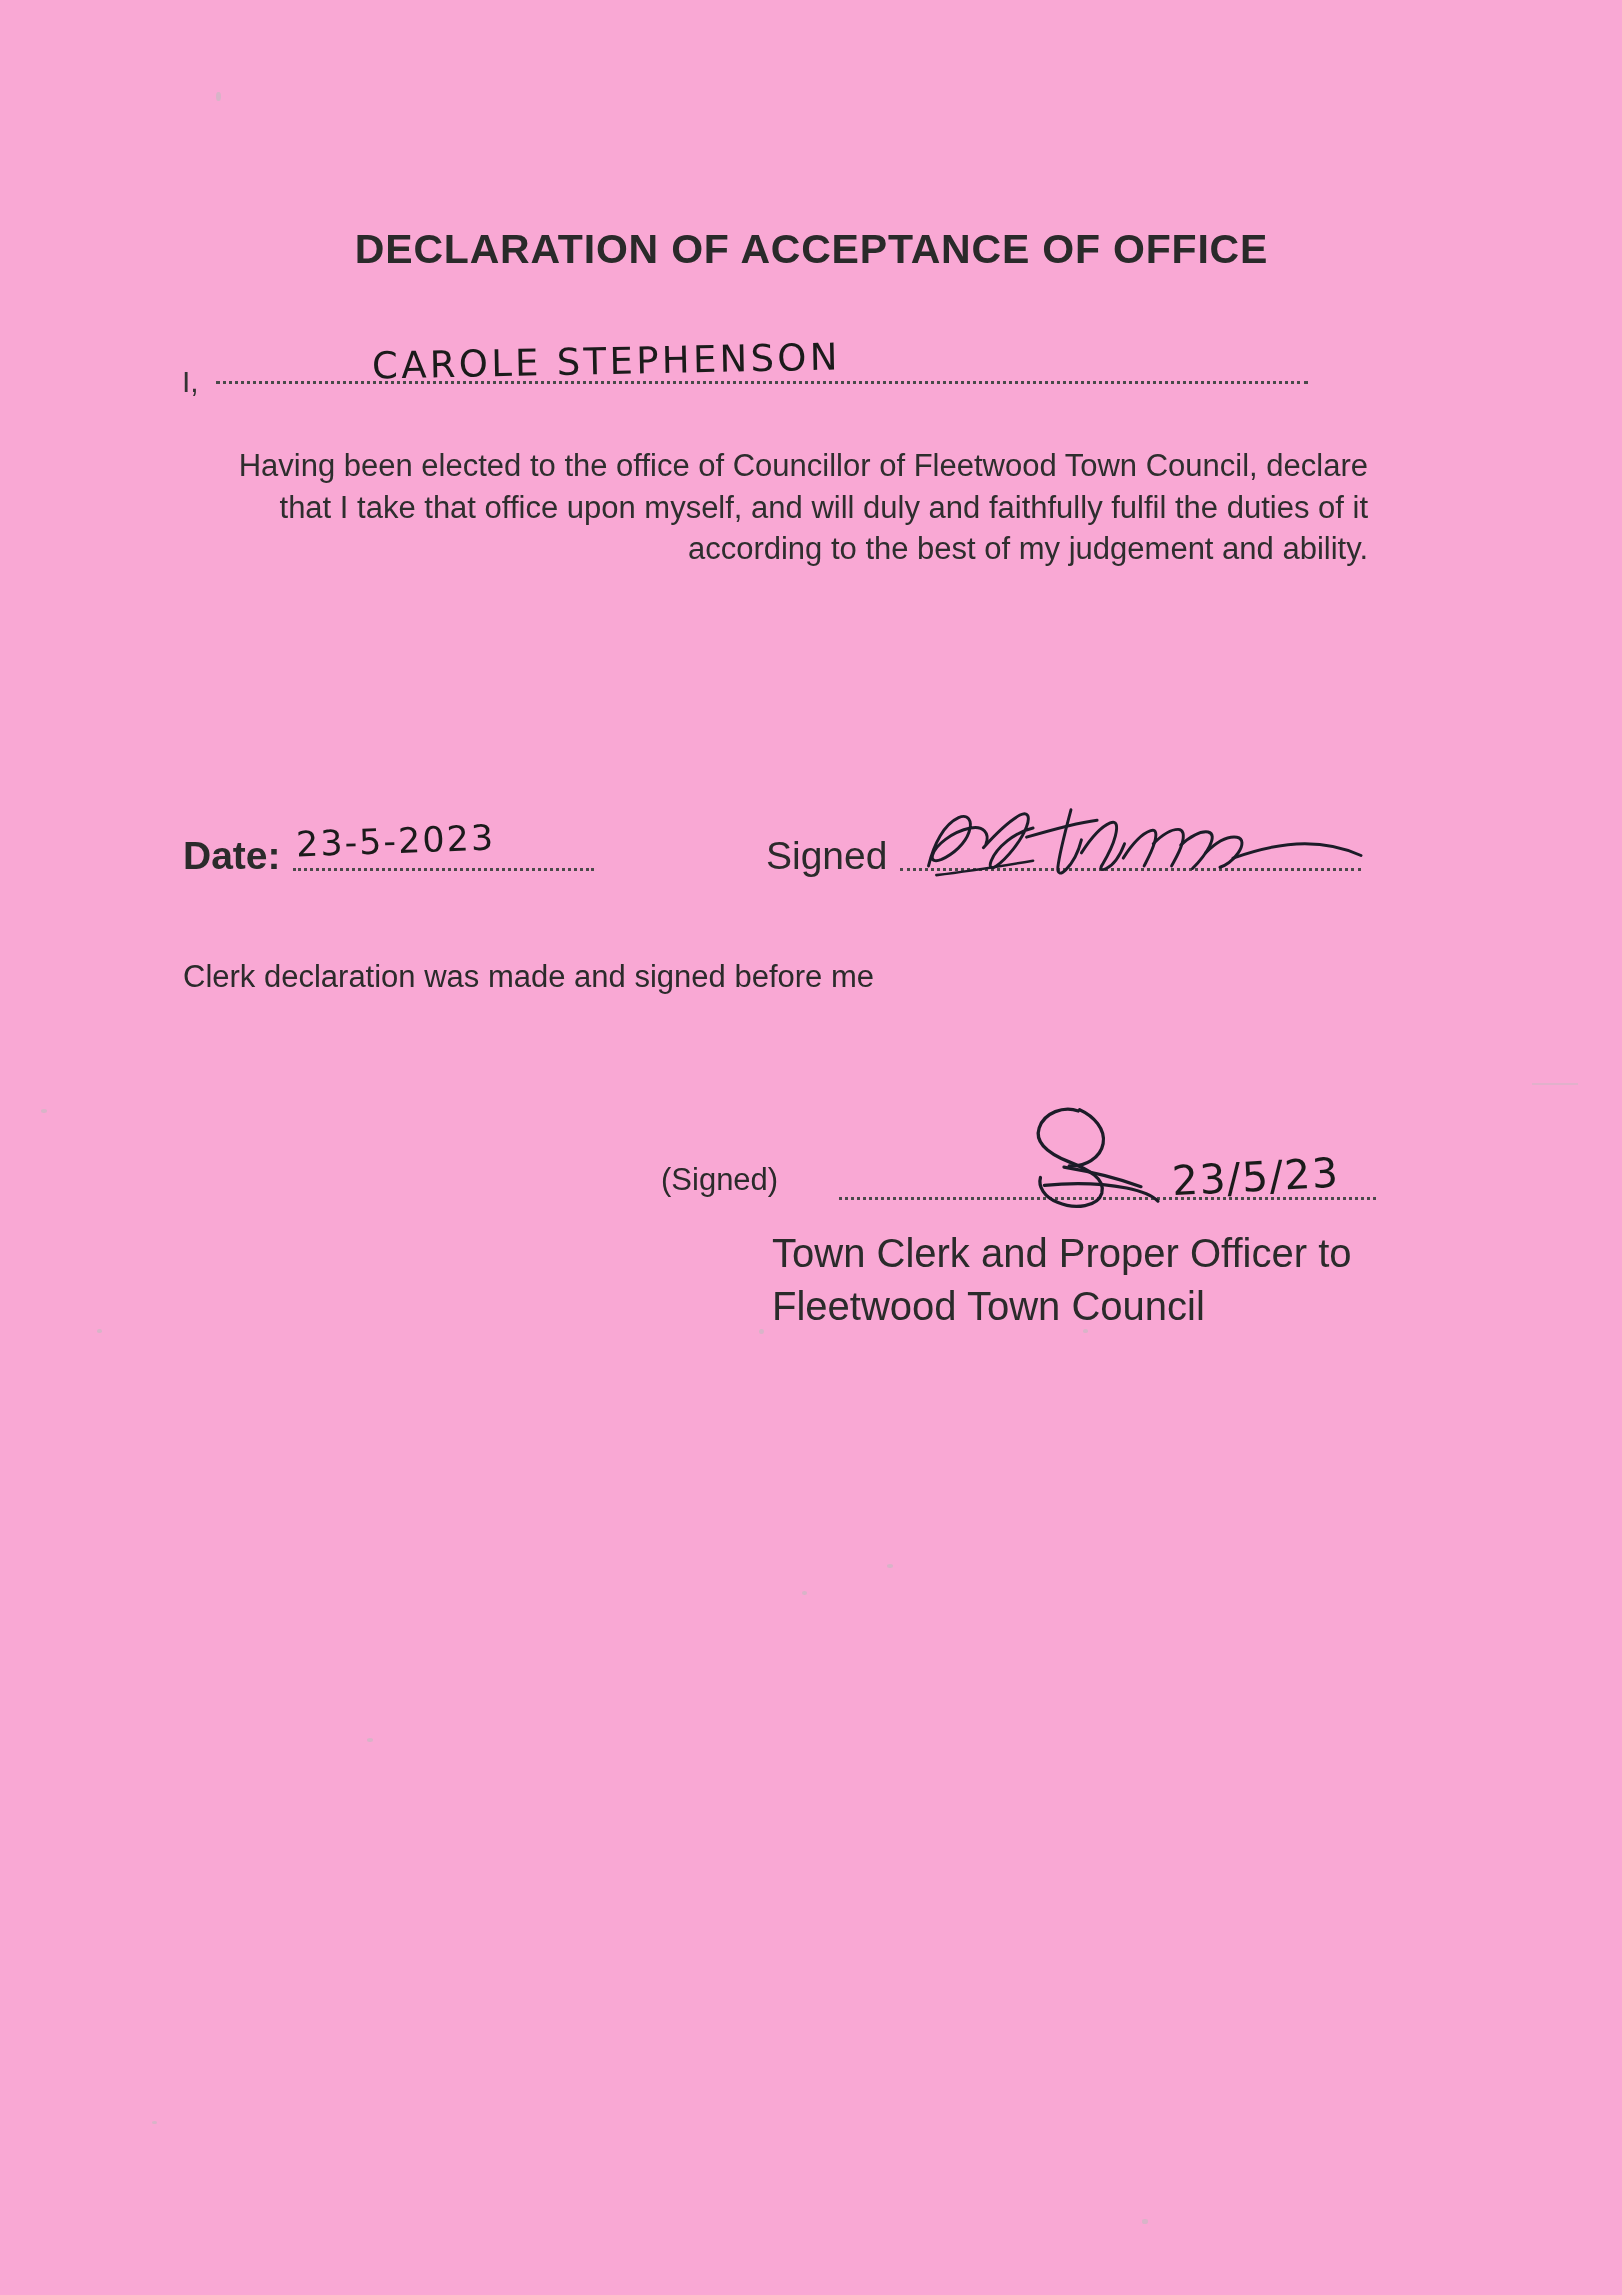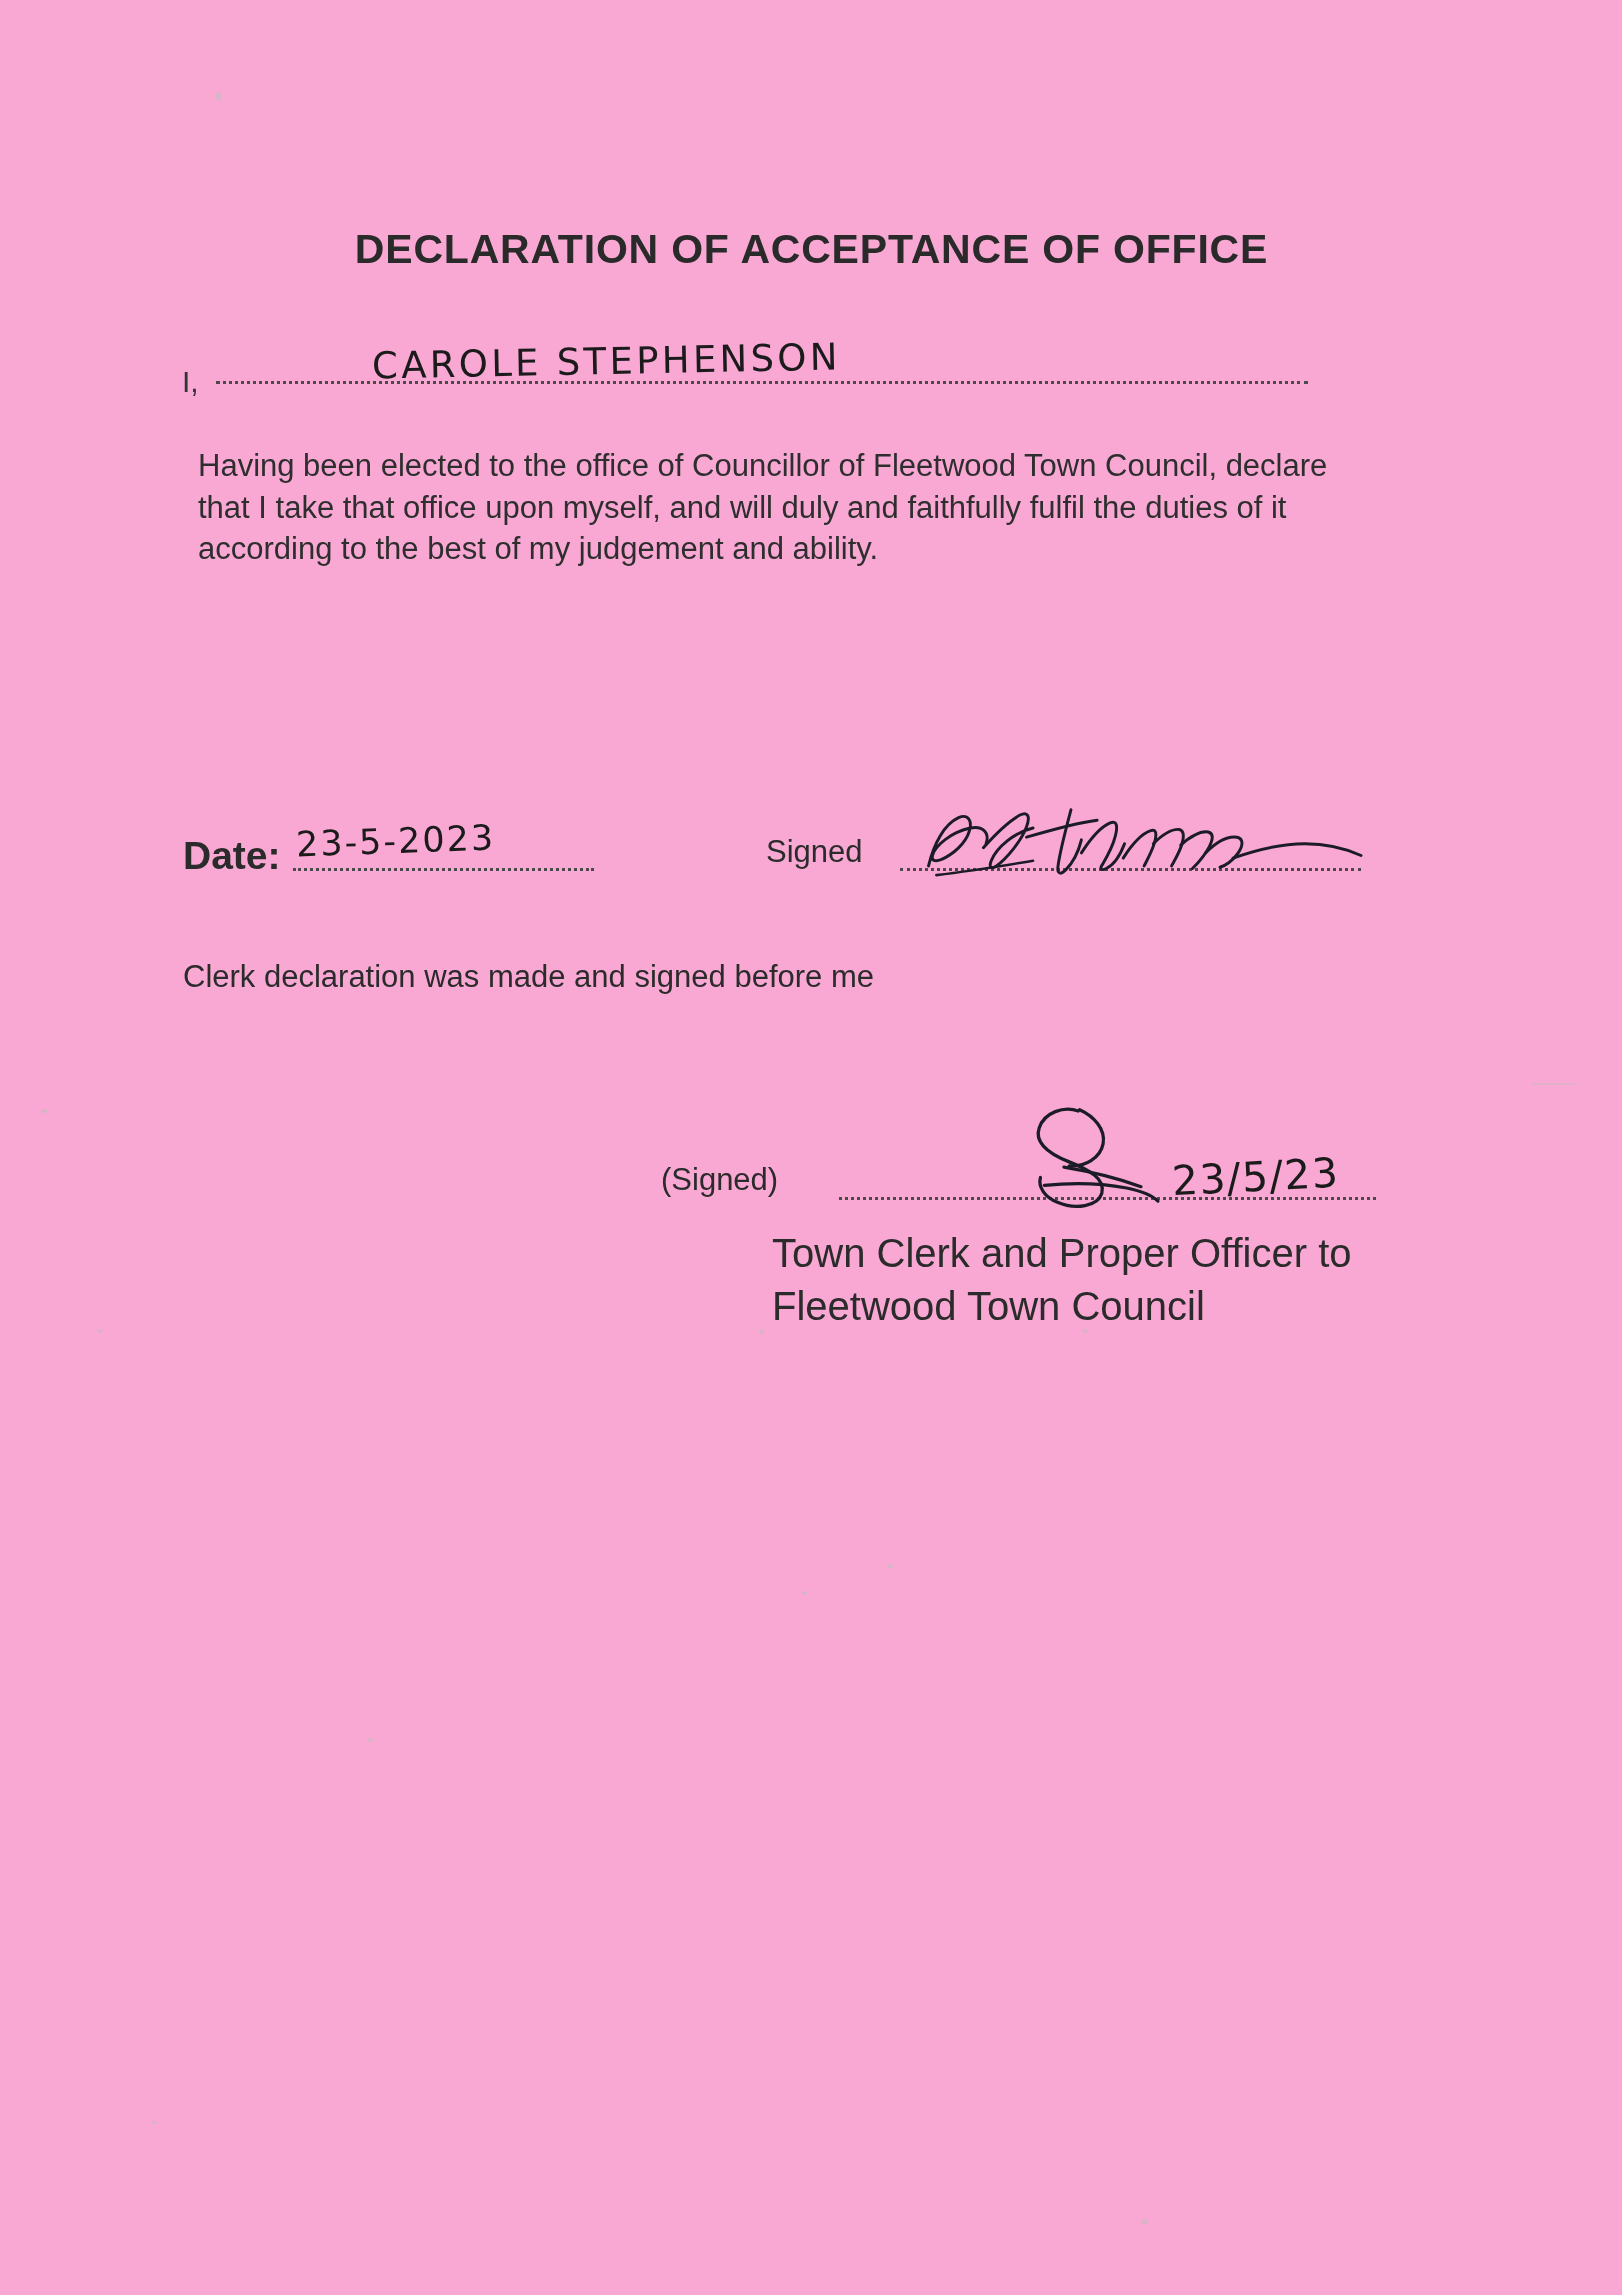"Having been elected to the" .para { left: 198px -> 183px; text-align: none -> right }
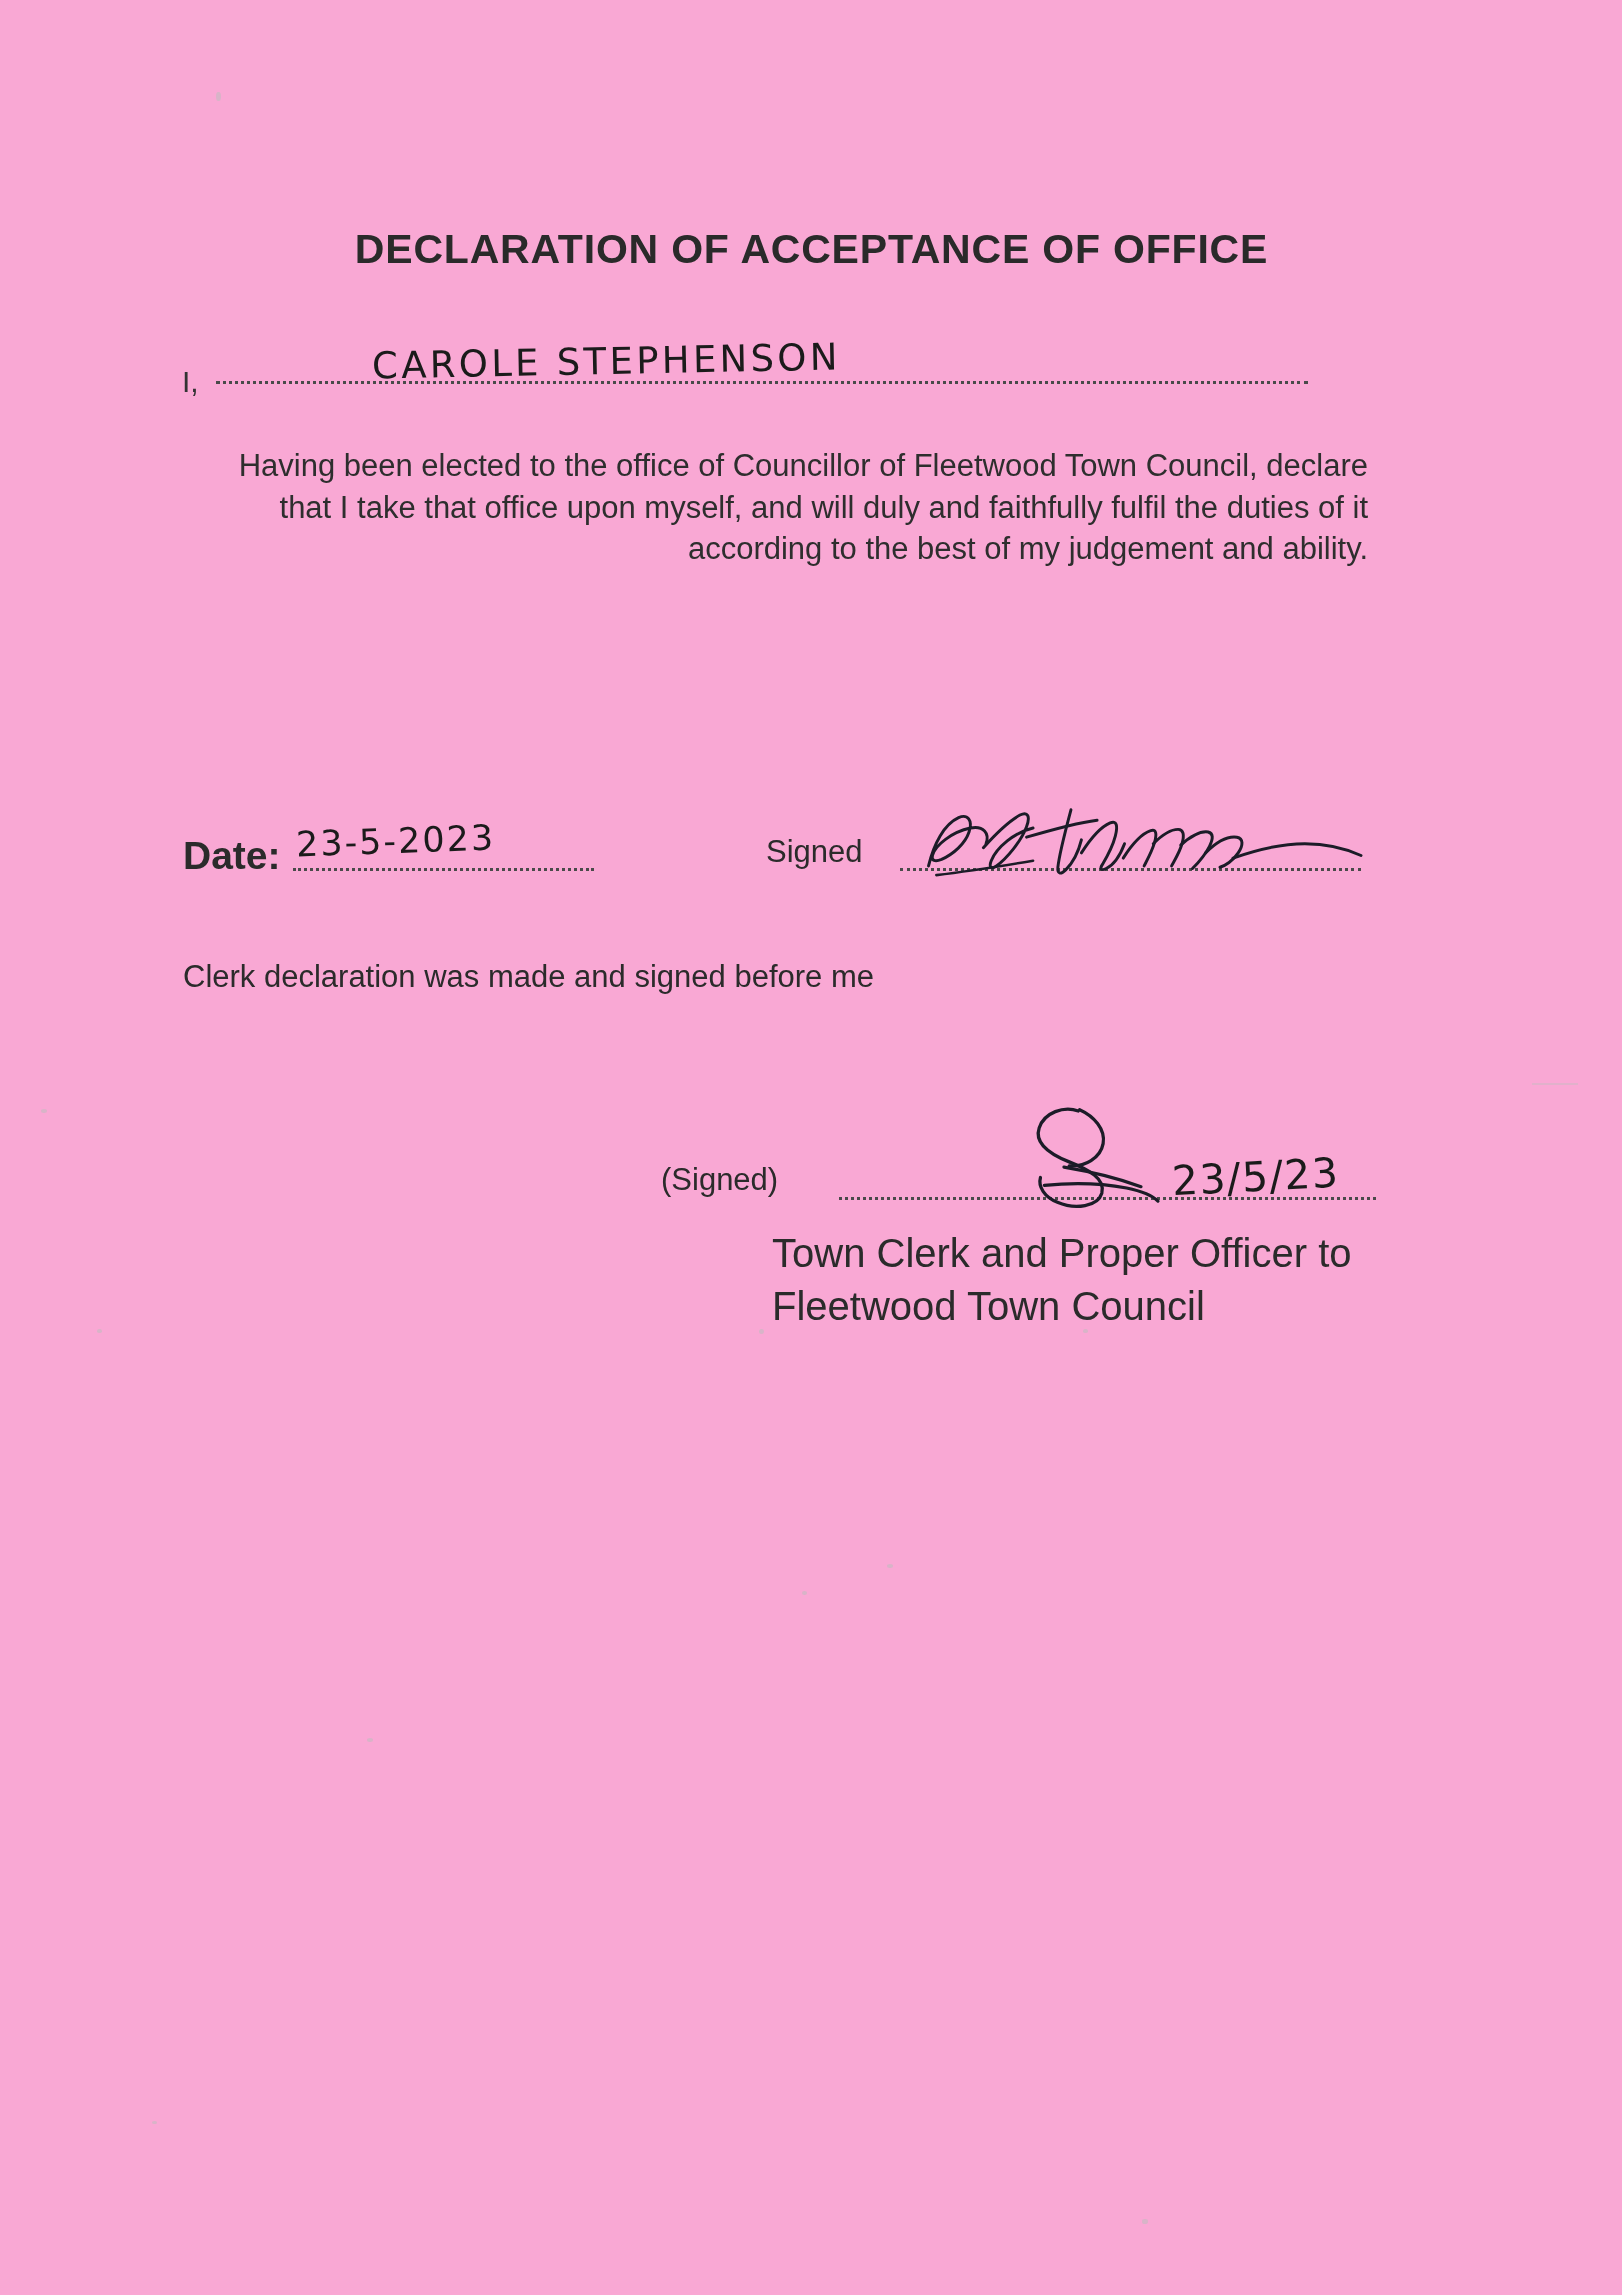"Signed" .signed-label { font-size: 31px -> 39px }
